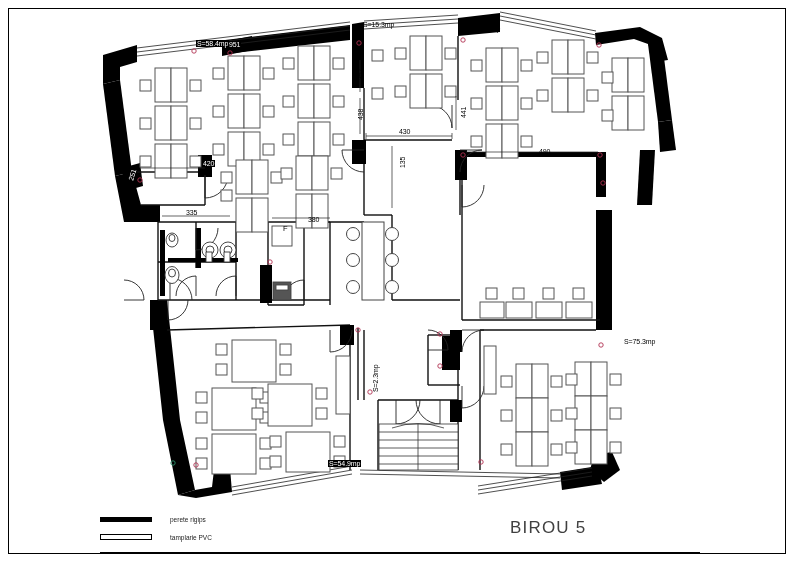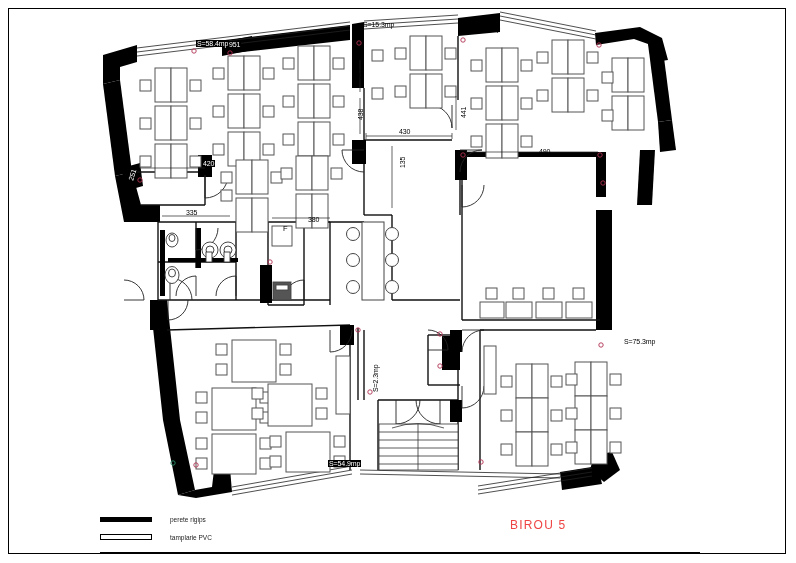"BIROU 5" #title { color: #ef4444 -> #404040; font-size: 12px -> 17px }
